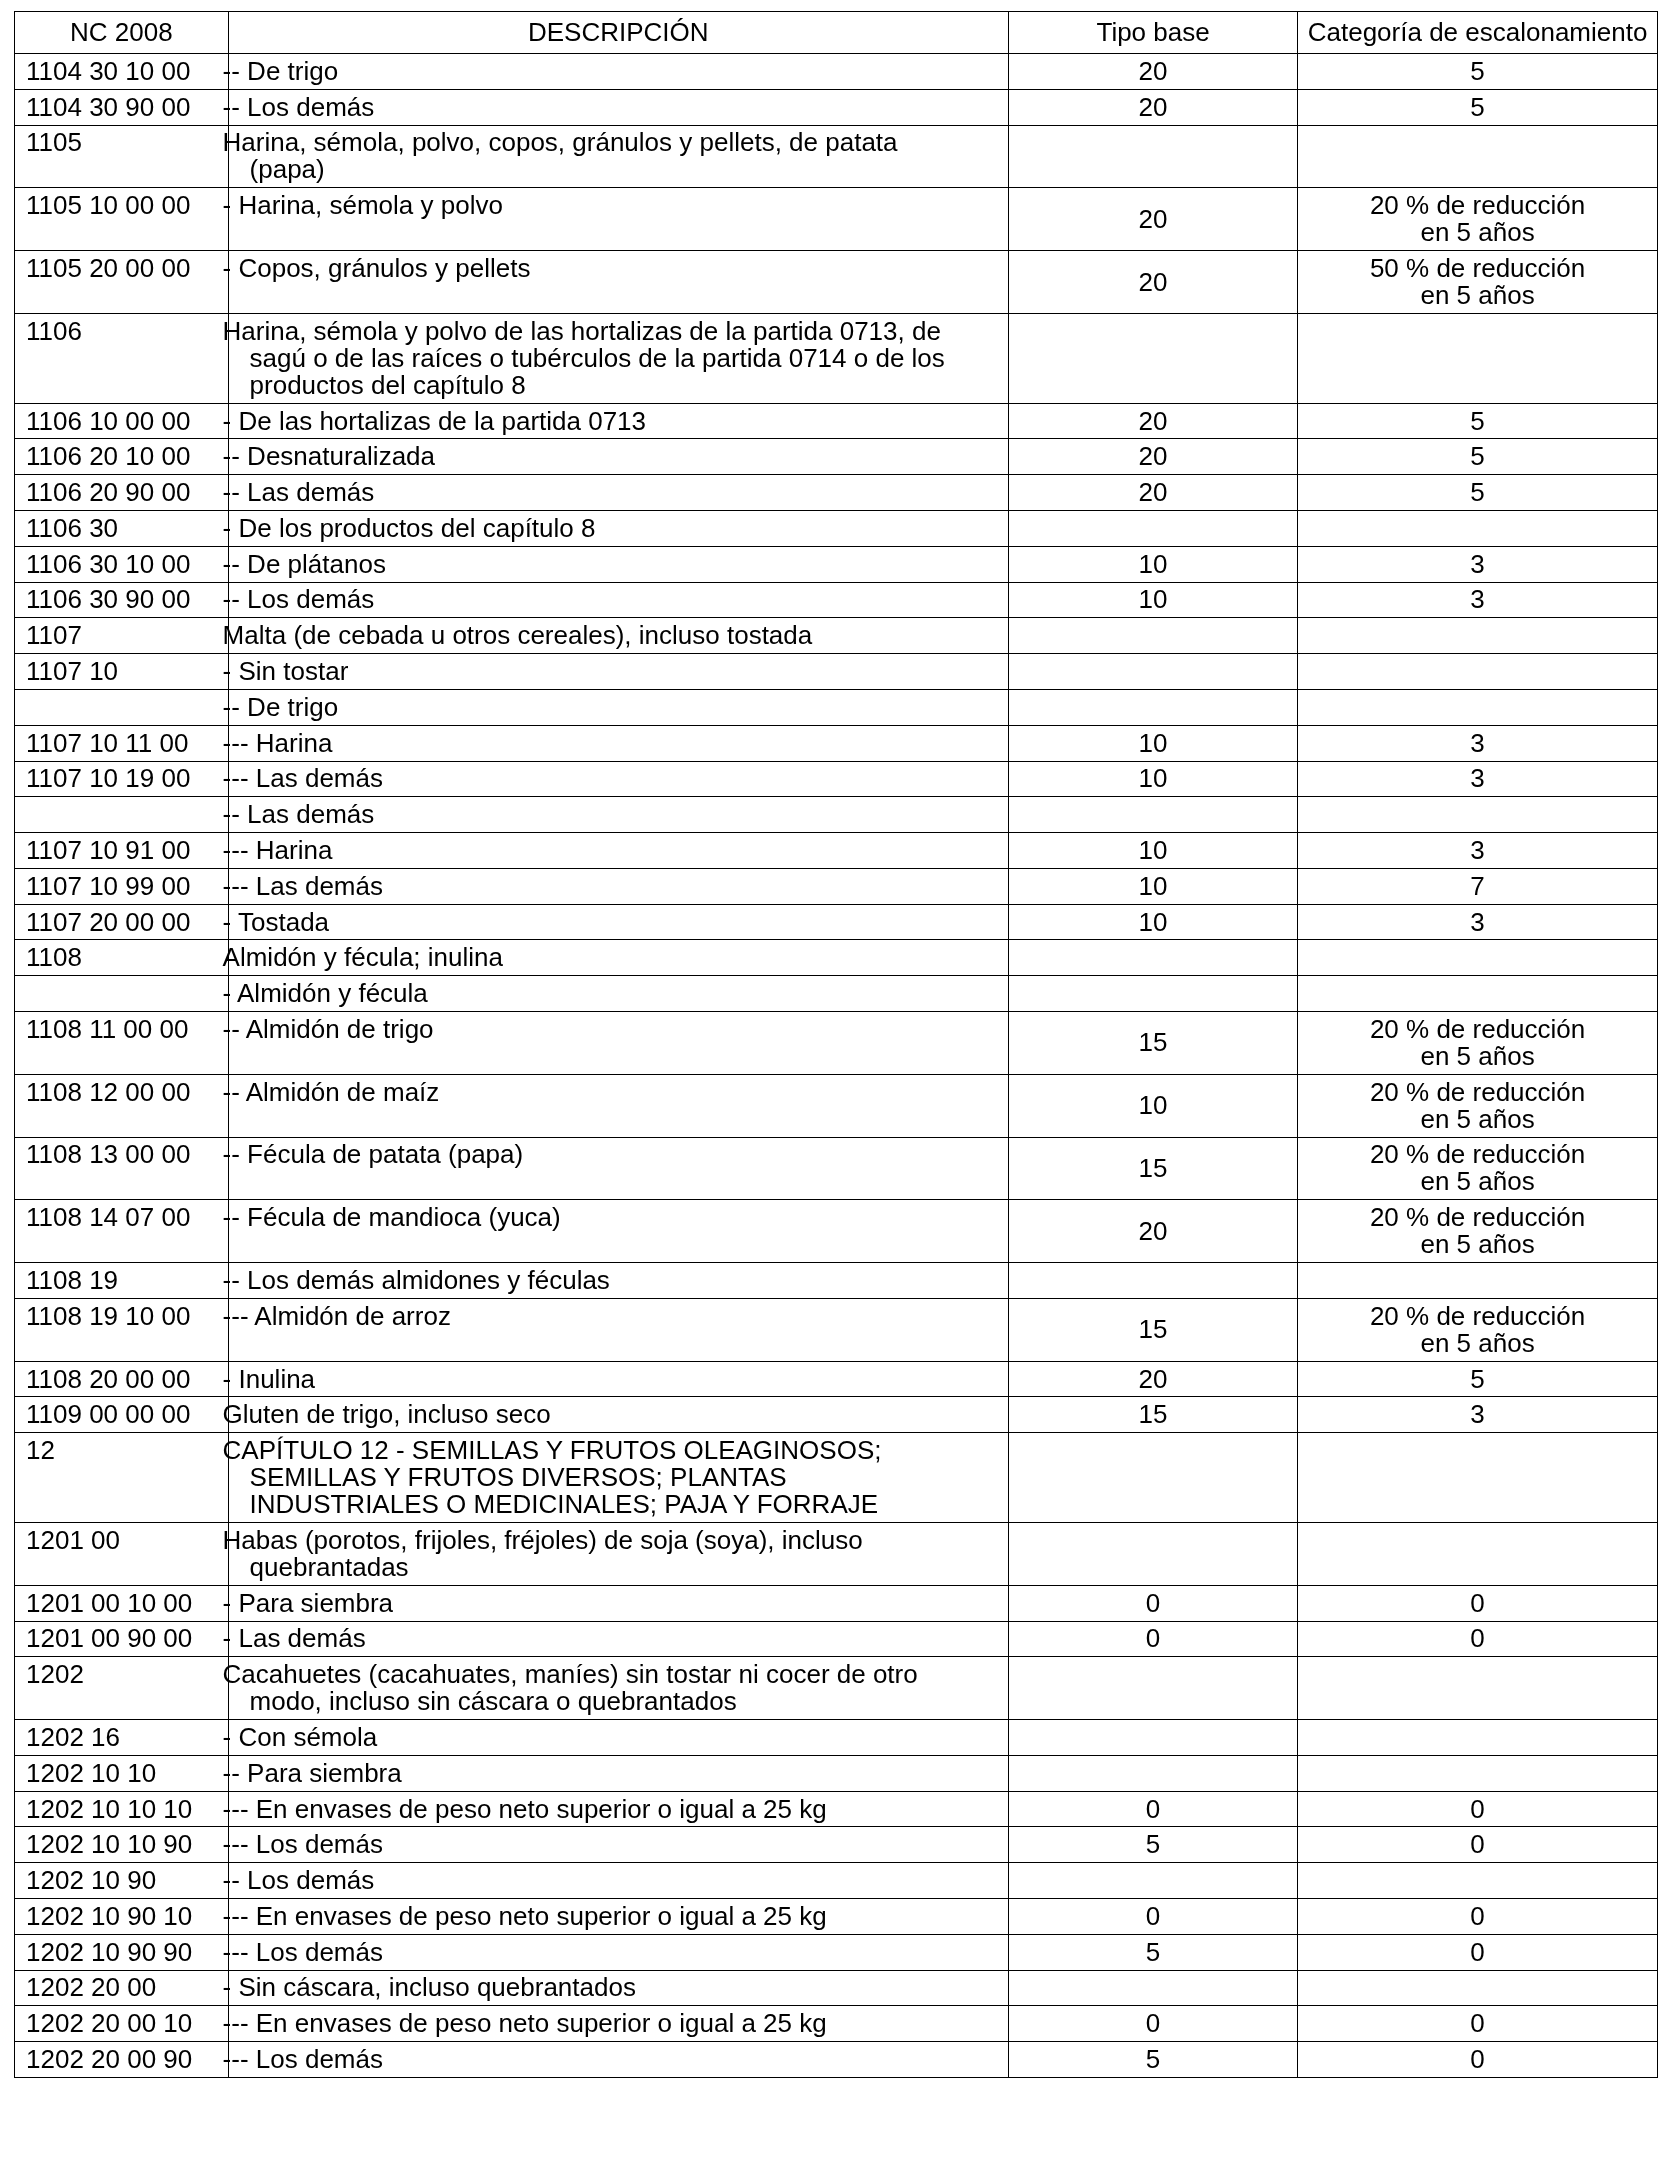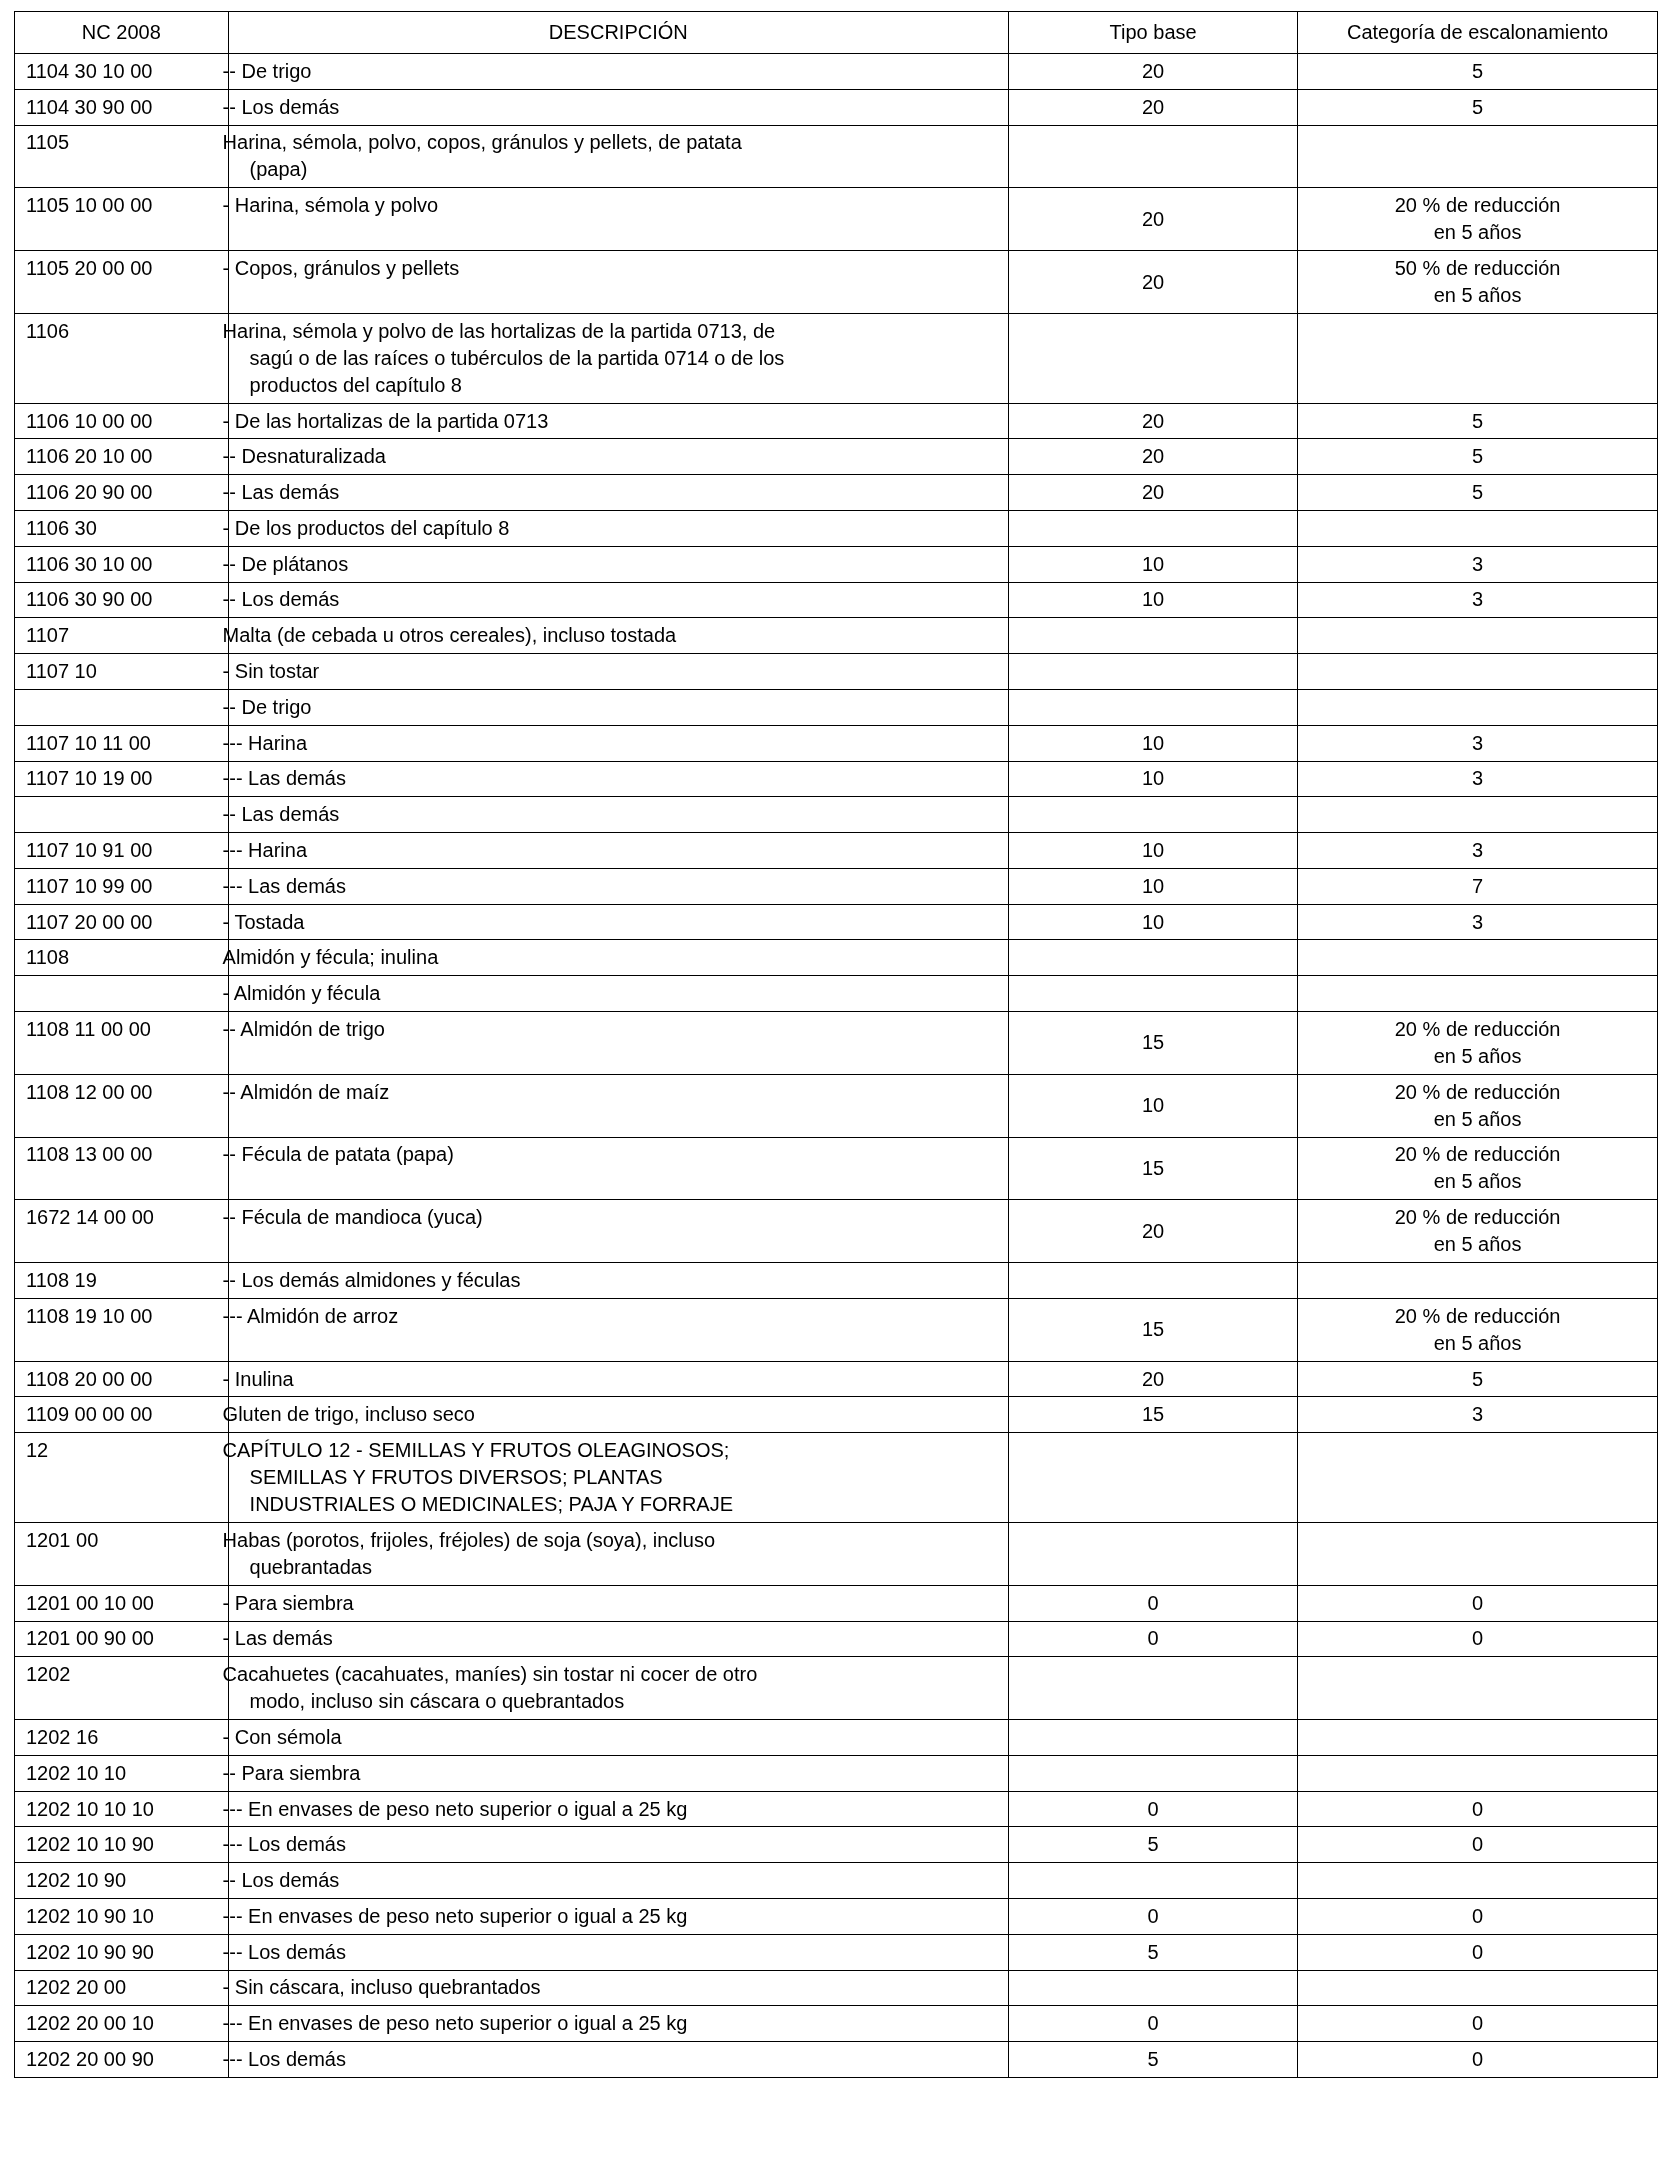"NC 2008" table.tariff { font-size: 20px -> 26px }
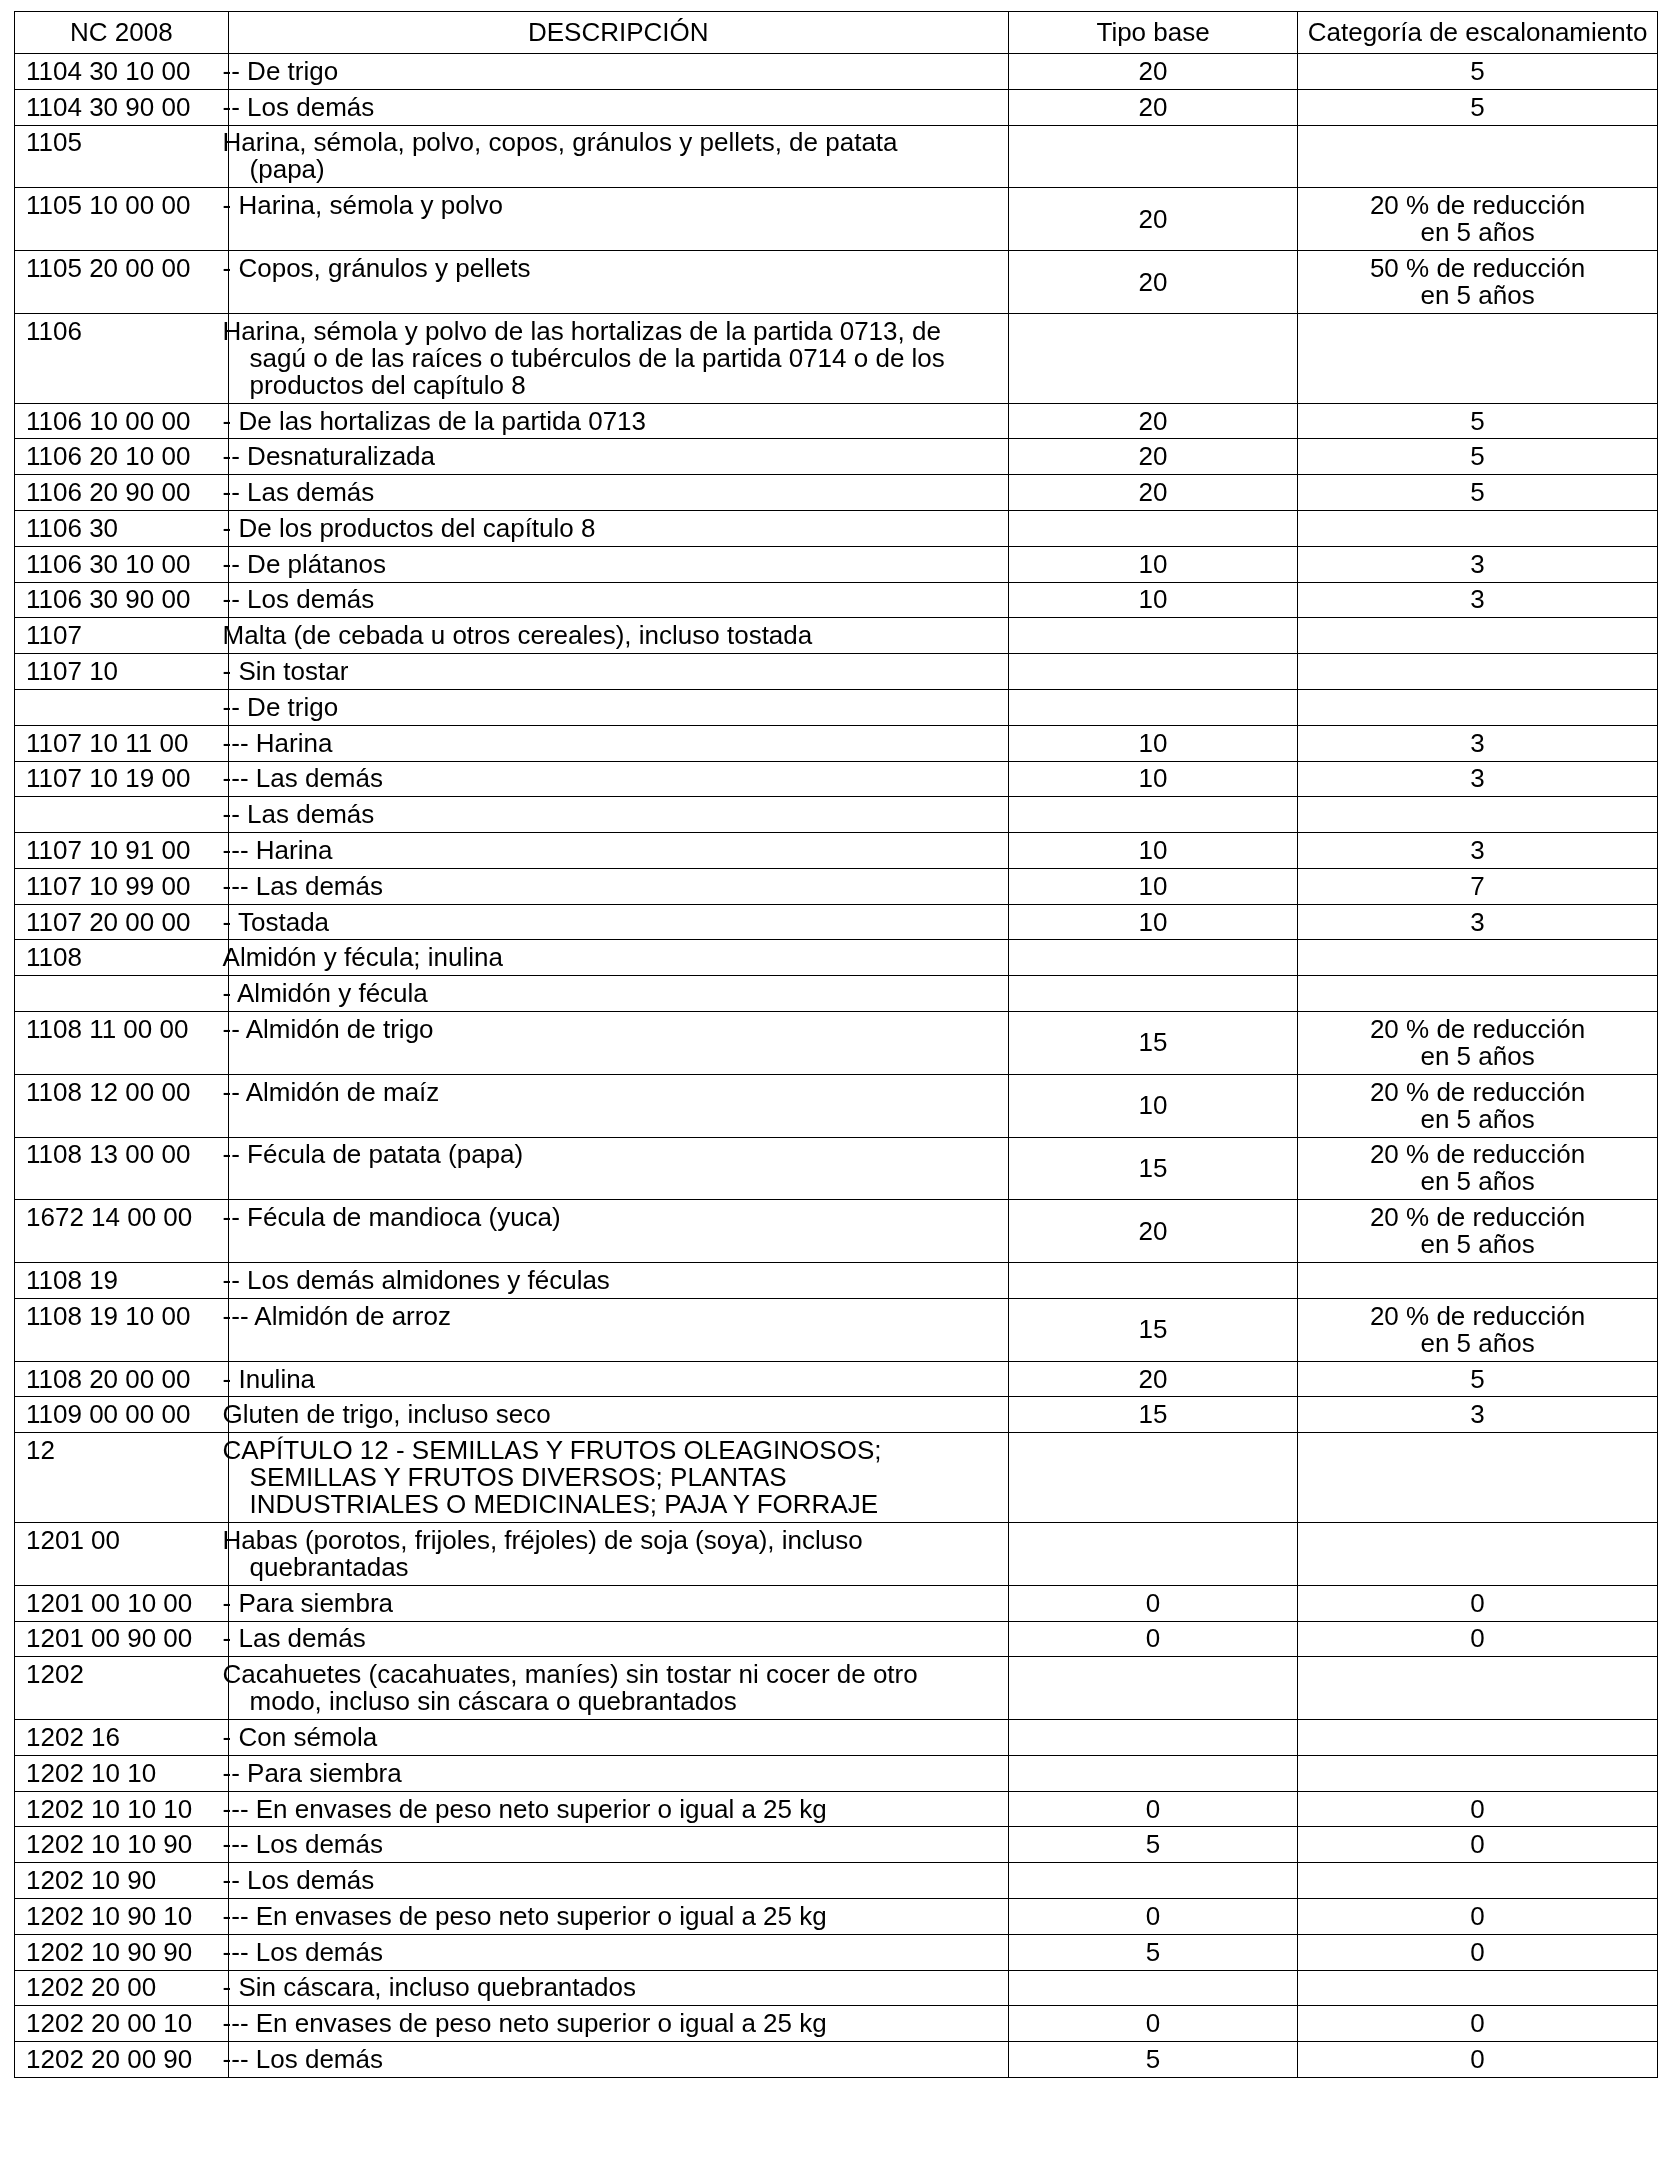"1672 14 00 00" td.c-code { text: 1672 14 00 -> 1108 14 07 }
